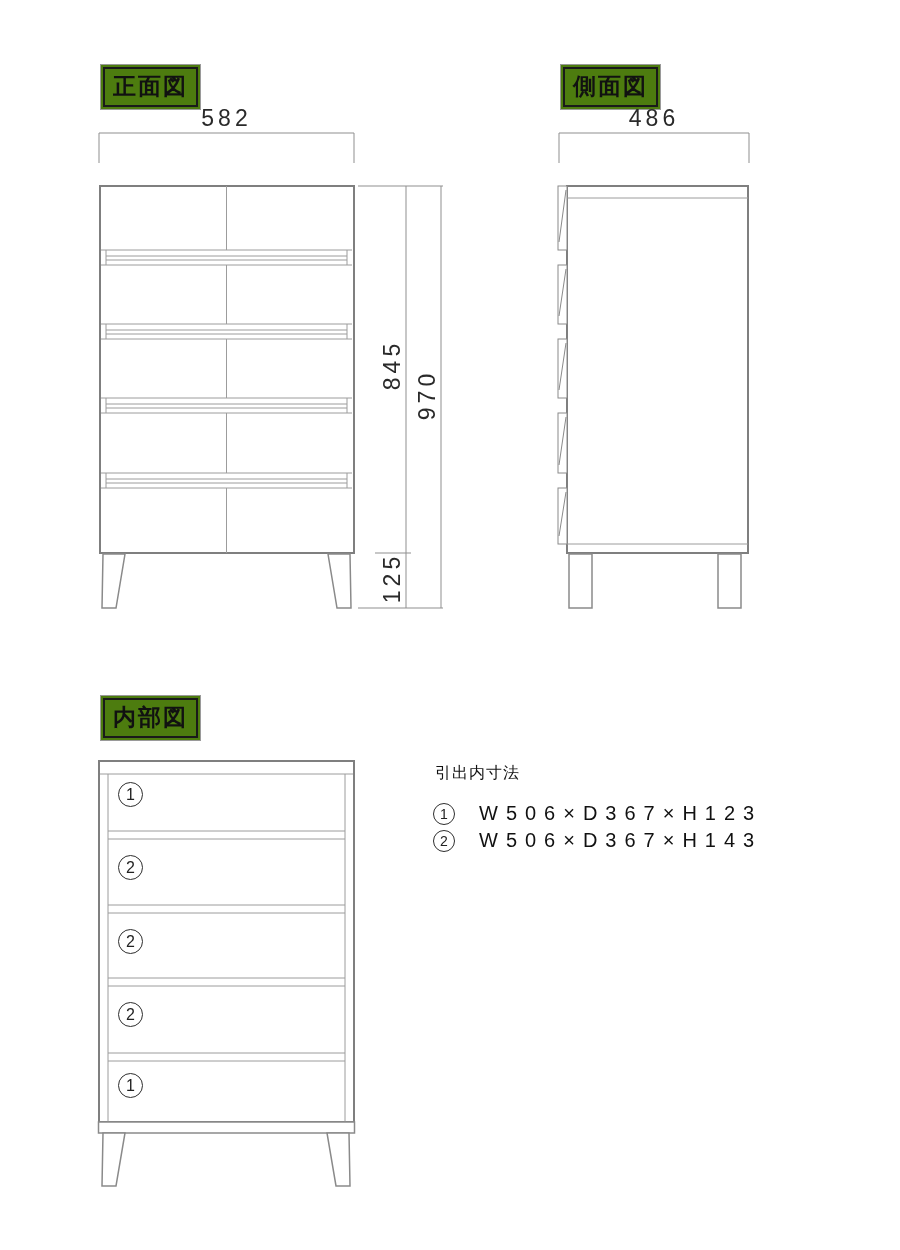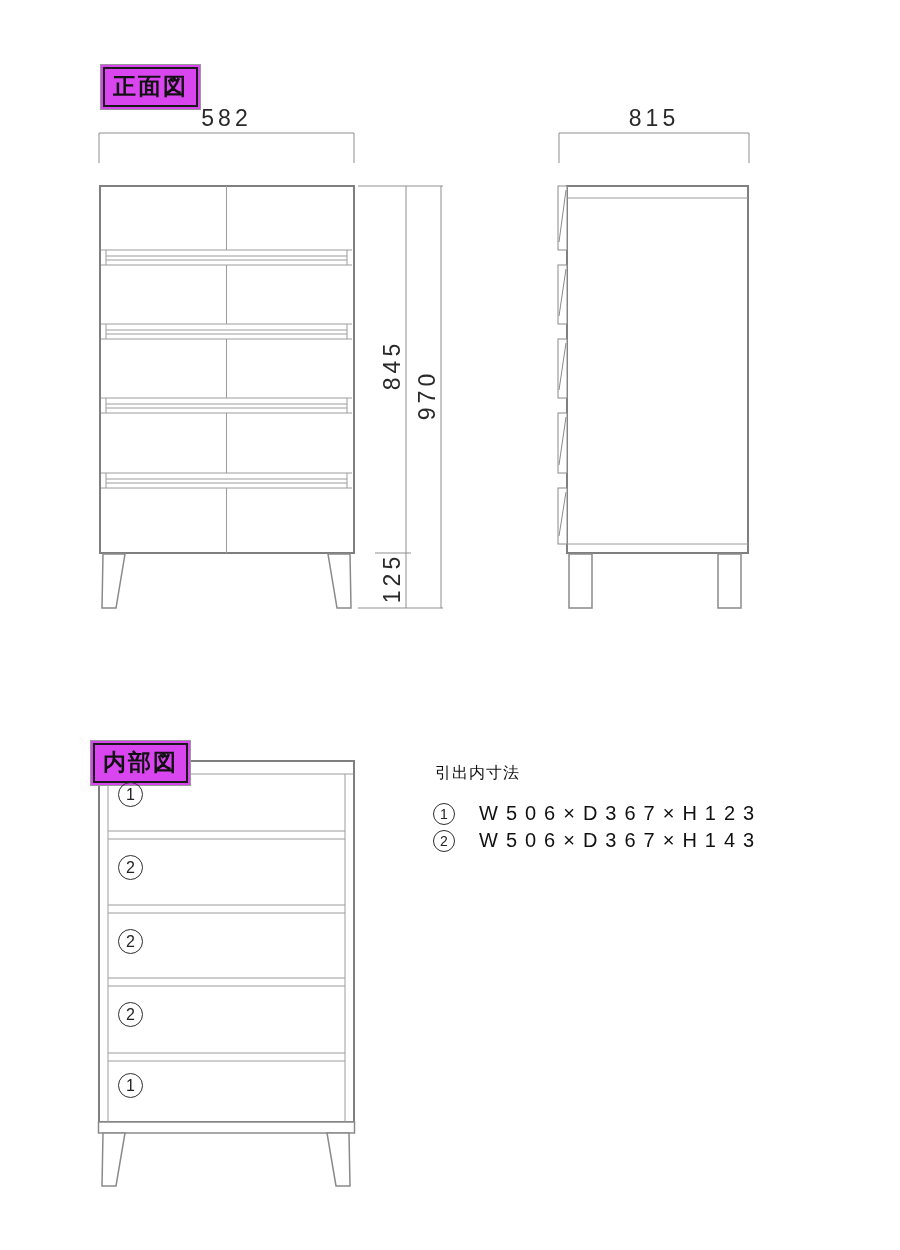"正面図" .view-label { background: #d946ef -> #4d7c0f }
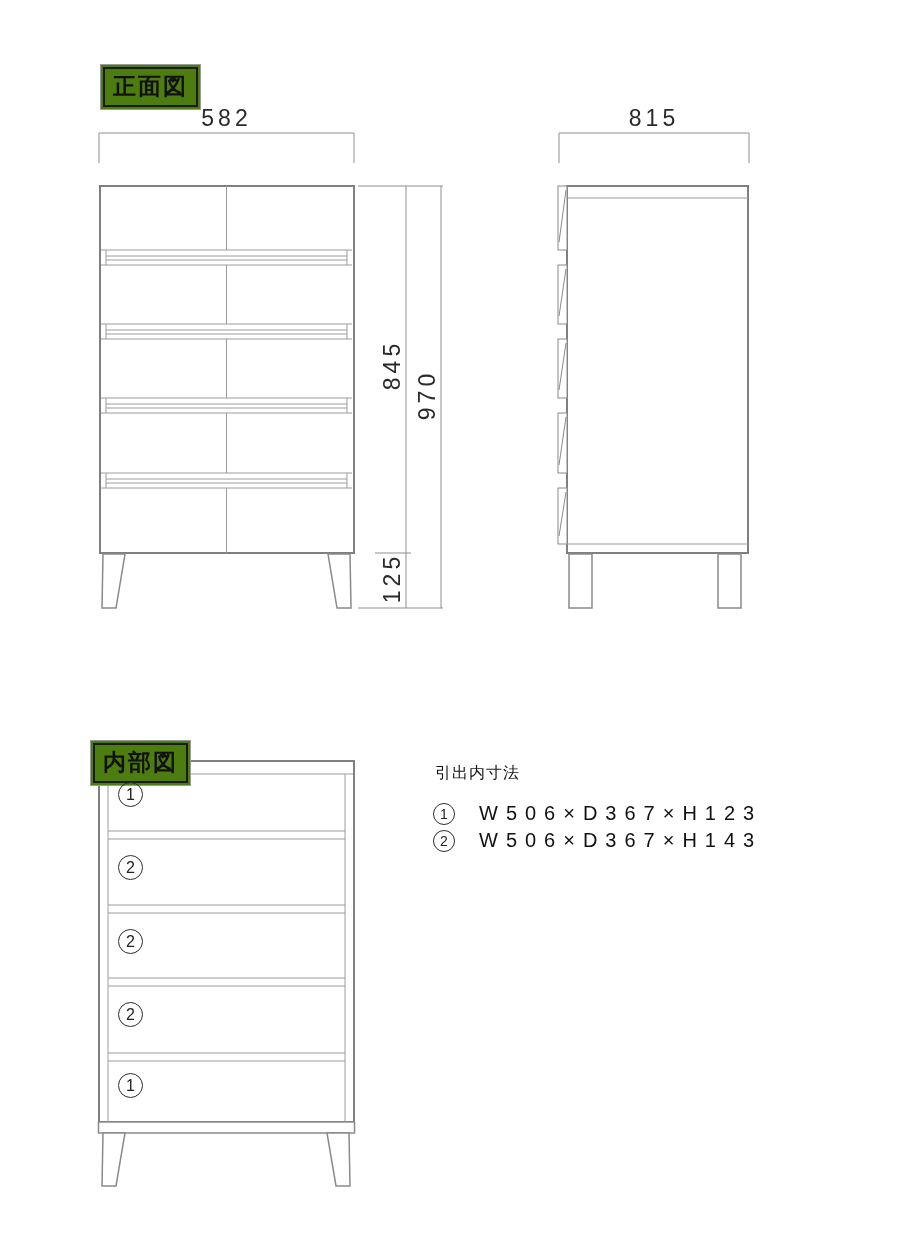"側面図" div.view-label { html: none -> <div> <div>側面図</div> </div> }
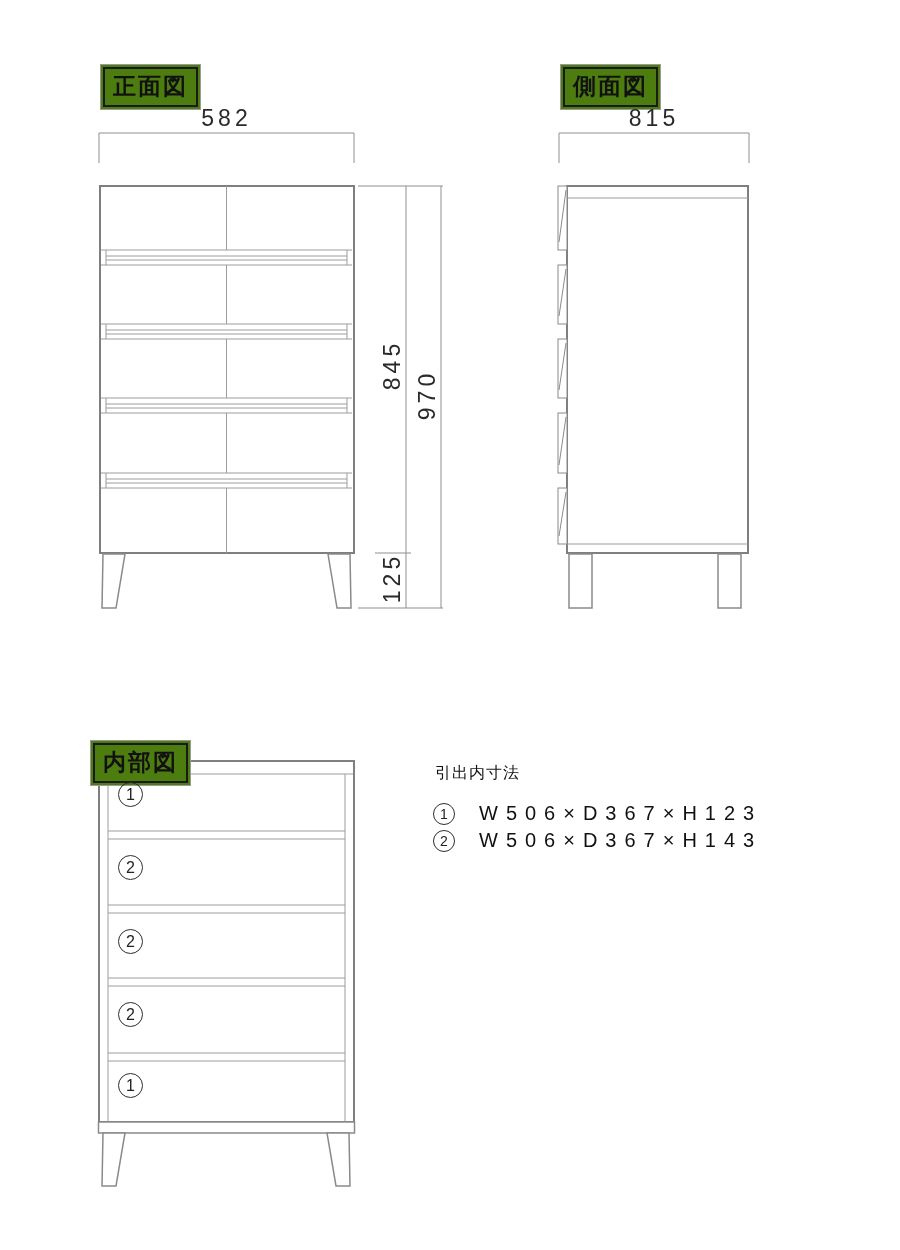"815" div.dim-text { text: 815 -> 486 }
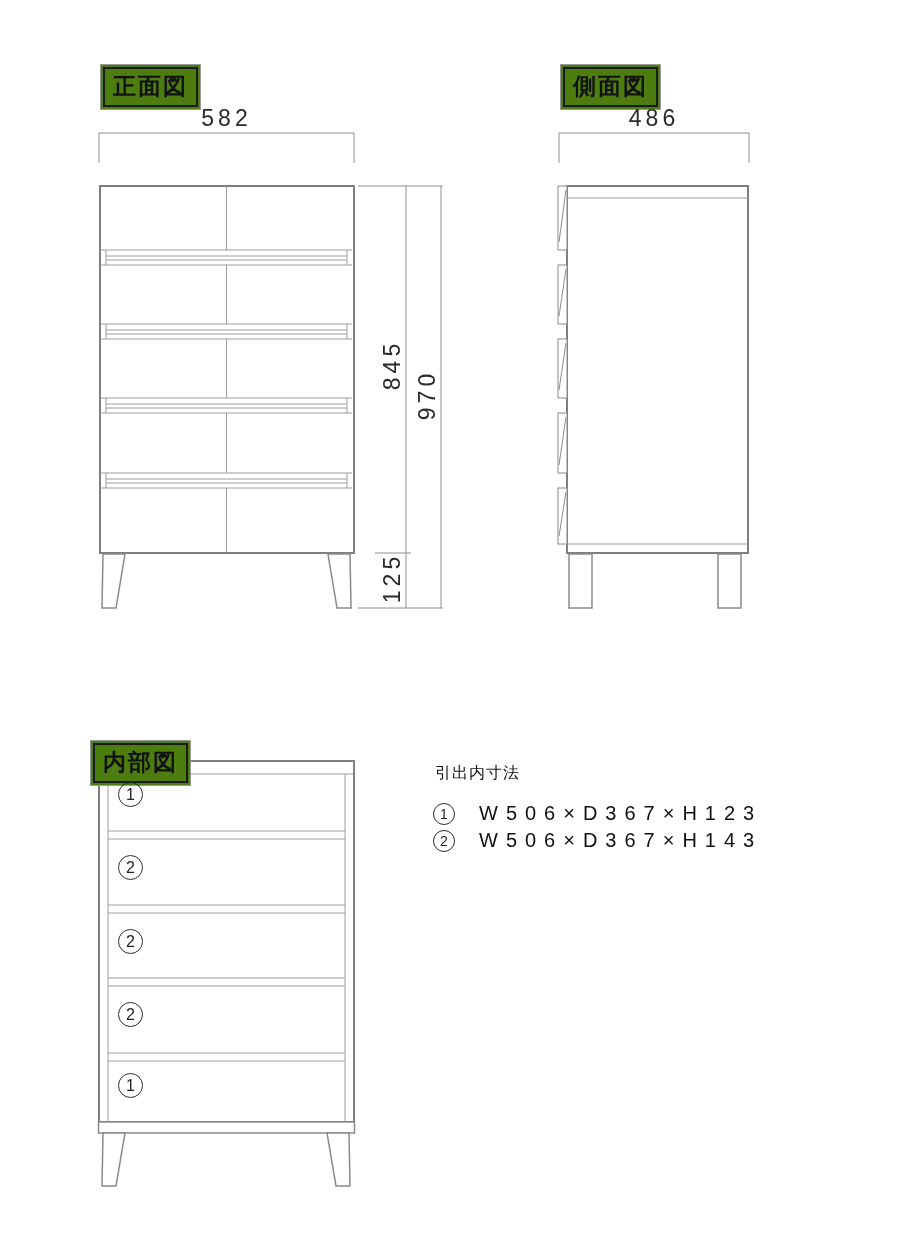"内部図" div.view-label { left: 90px -> 100px; margin-top: 45px -> none }
